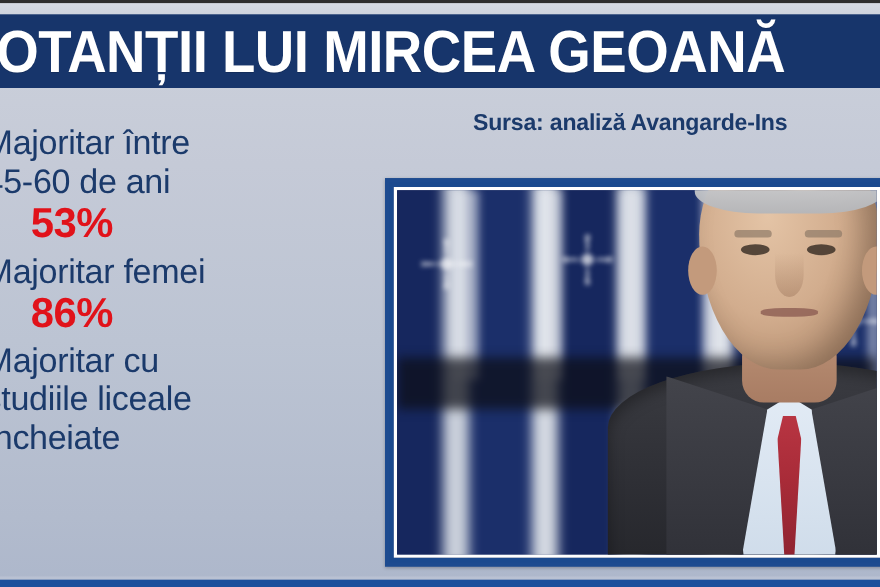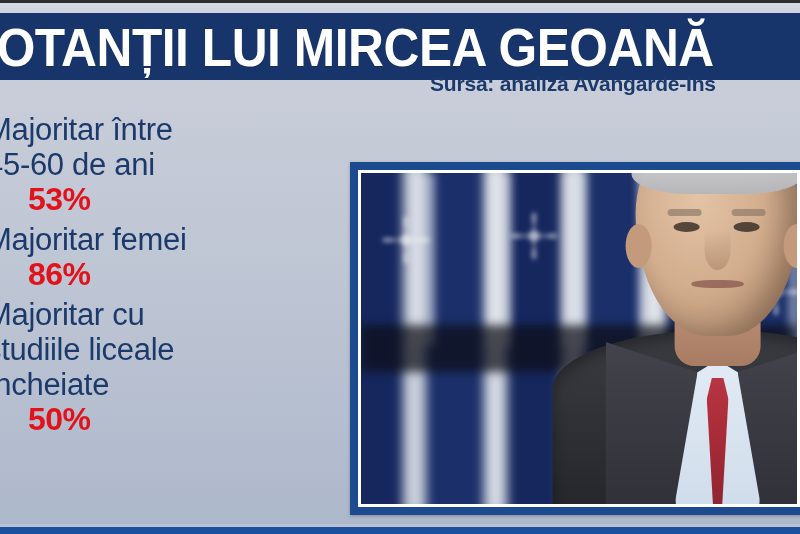"Sursa: analiză Avangarde-Ins" .source-row { top: 64px -> 92px }
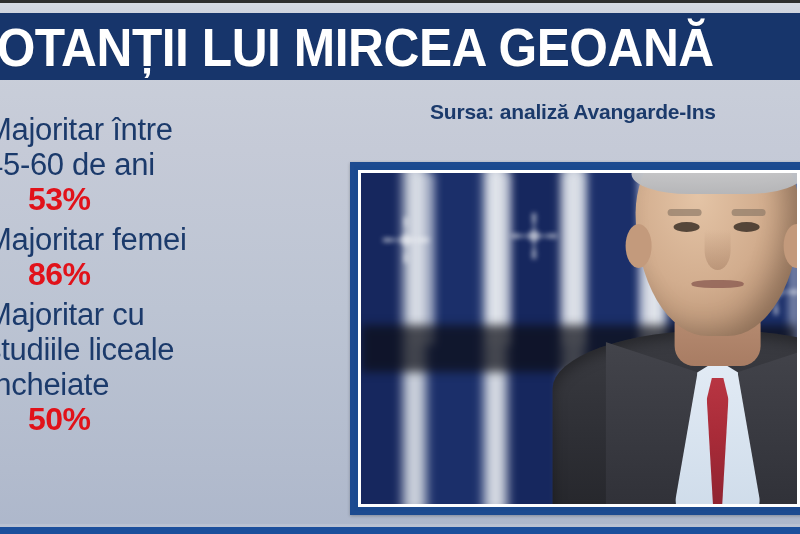"53%" .stat-value { font-size: 32px -> 38px }
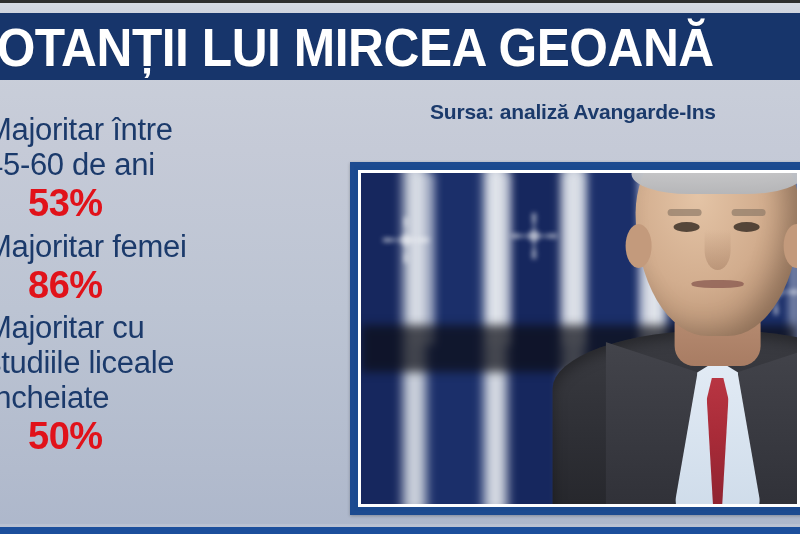"50%" div.stat-value { html: <div>50%</div> -> none }
